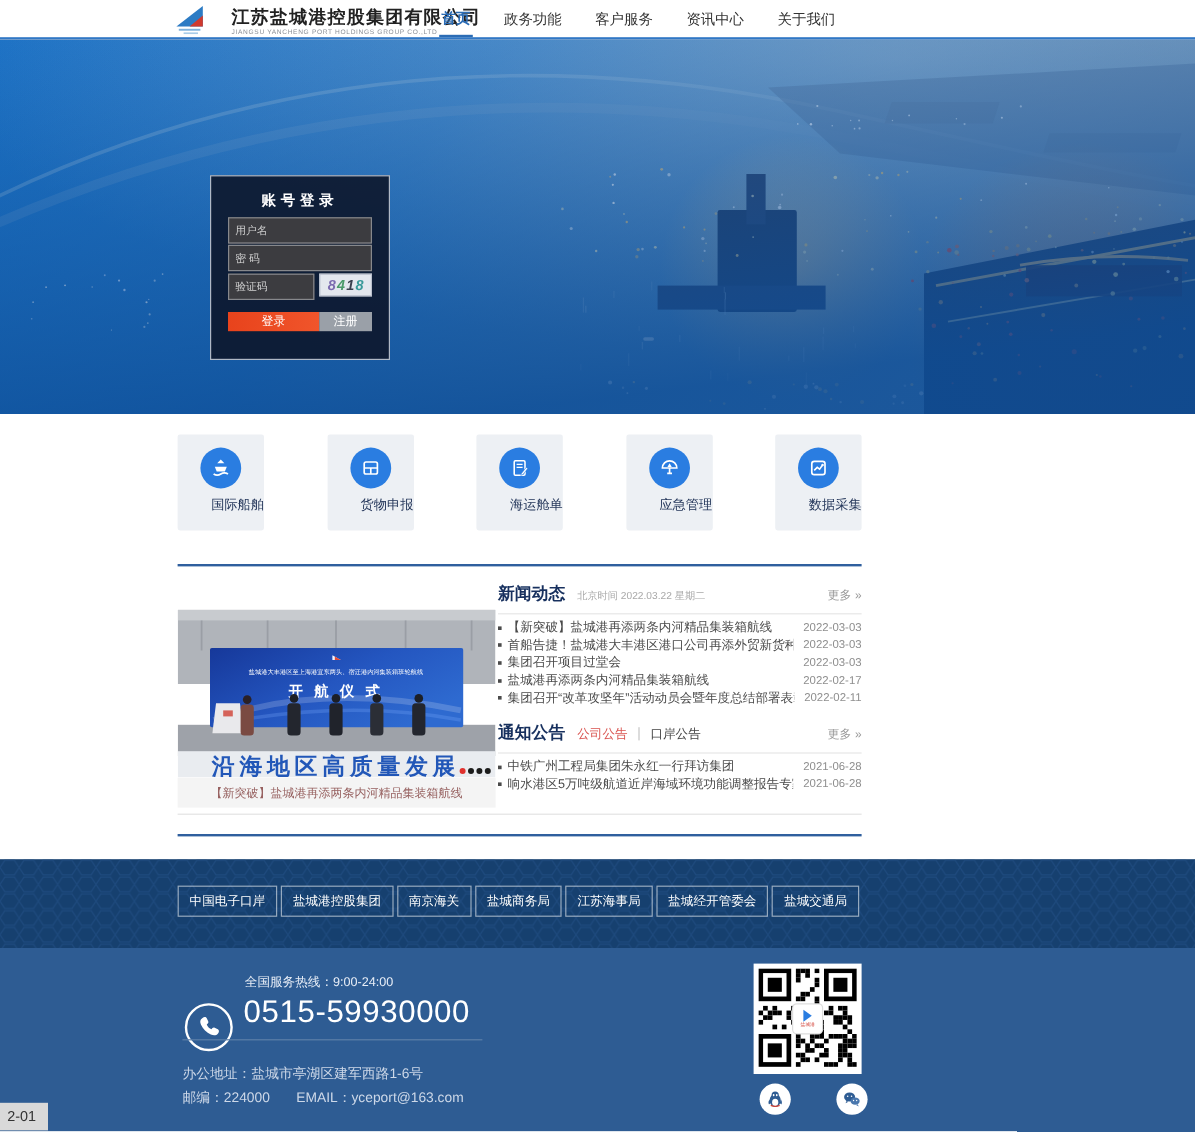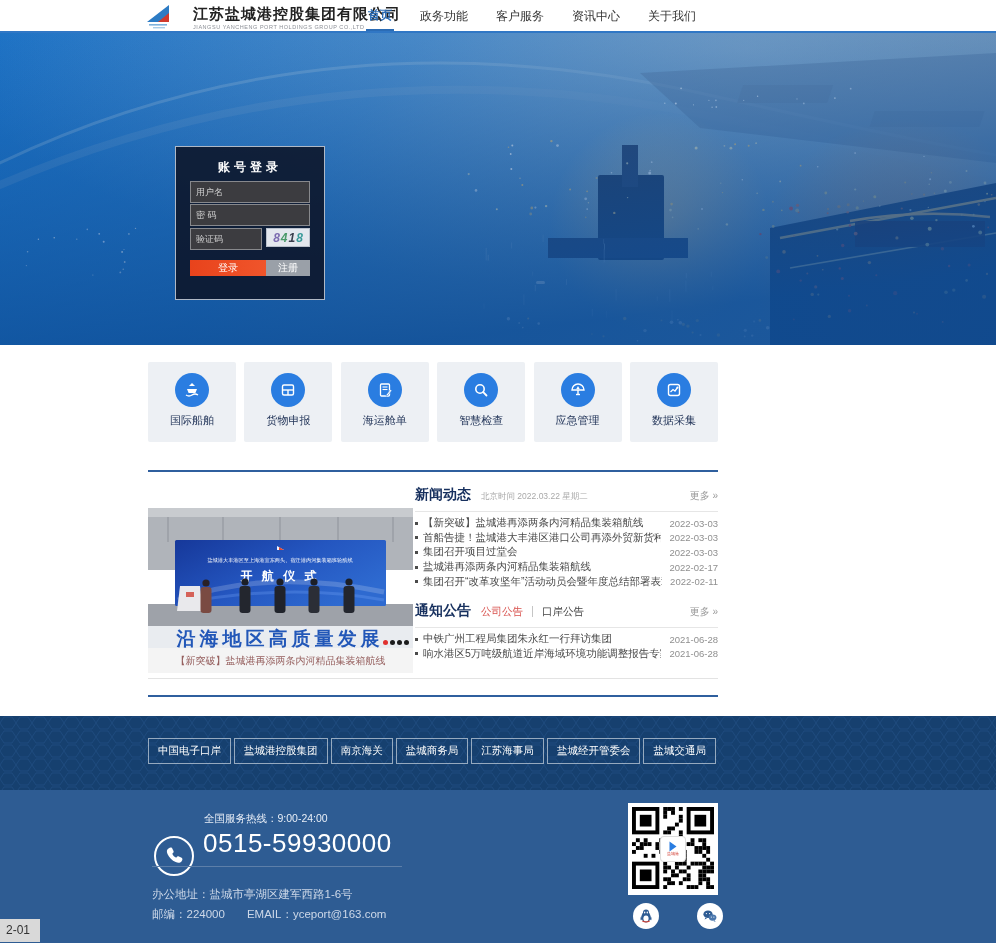"国际船舶" .svc-card { text-align: center -> right; width: 88px -> 72px }
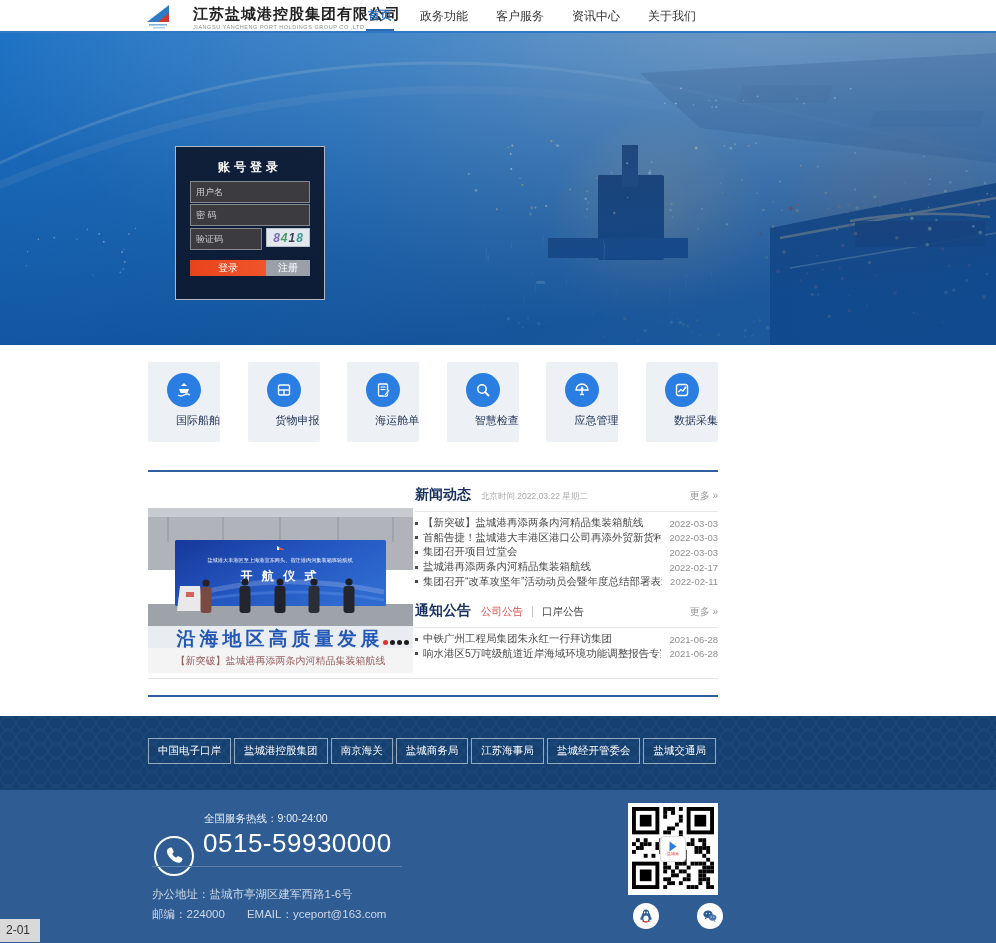"智慧检查" div.svc-card { html: <div> <div> <svg> <circle></circle> <line></line> </svg> </div> <div>智慧检查</div> </div> -> none }
